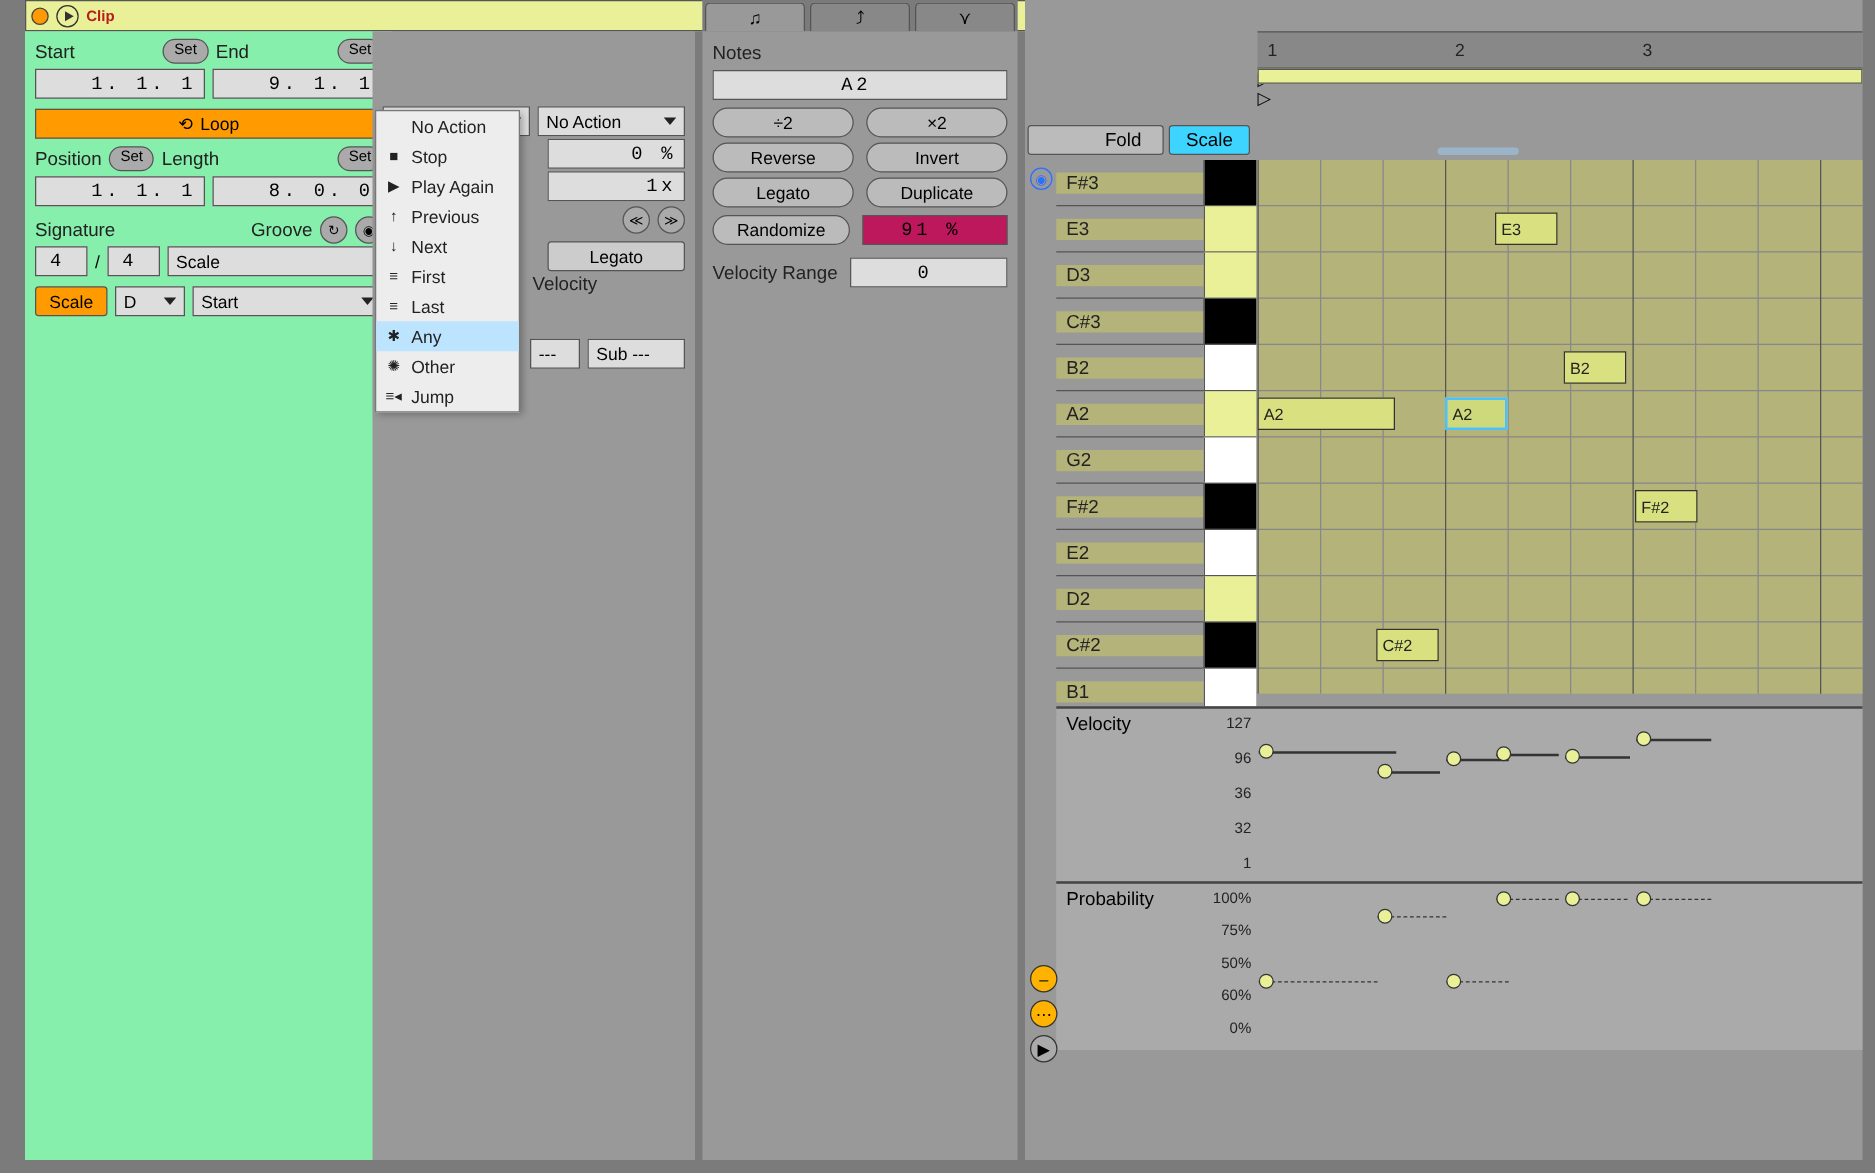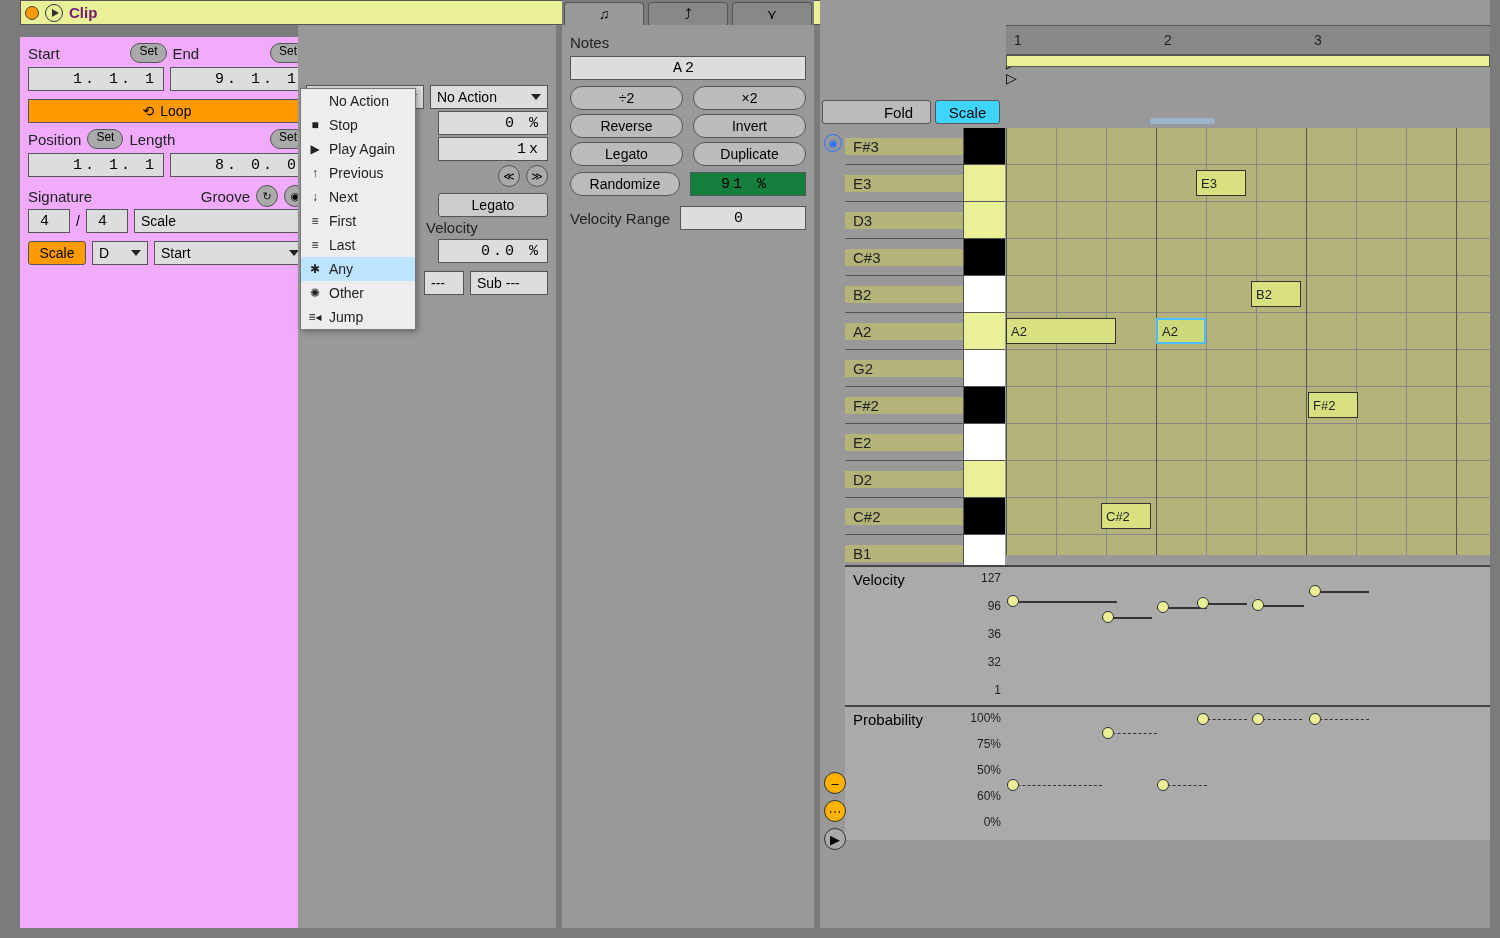"Clip" .clip-title { color: #701a75 -> #b91c1c; font-size: 15px -> 12px }
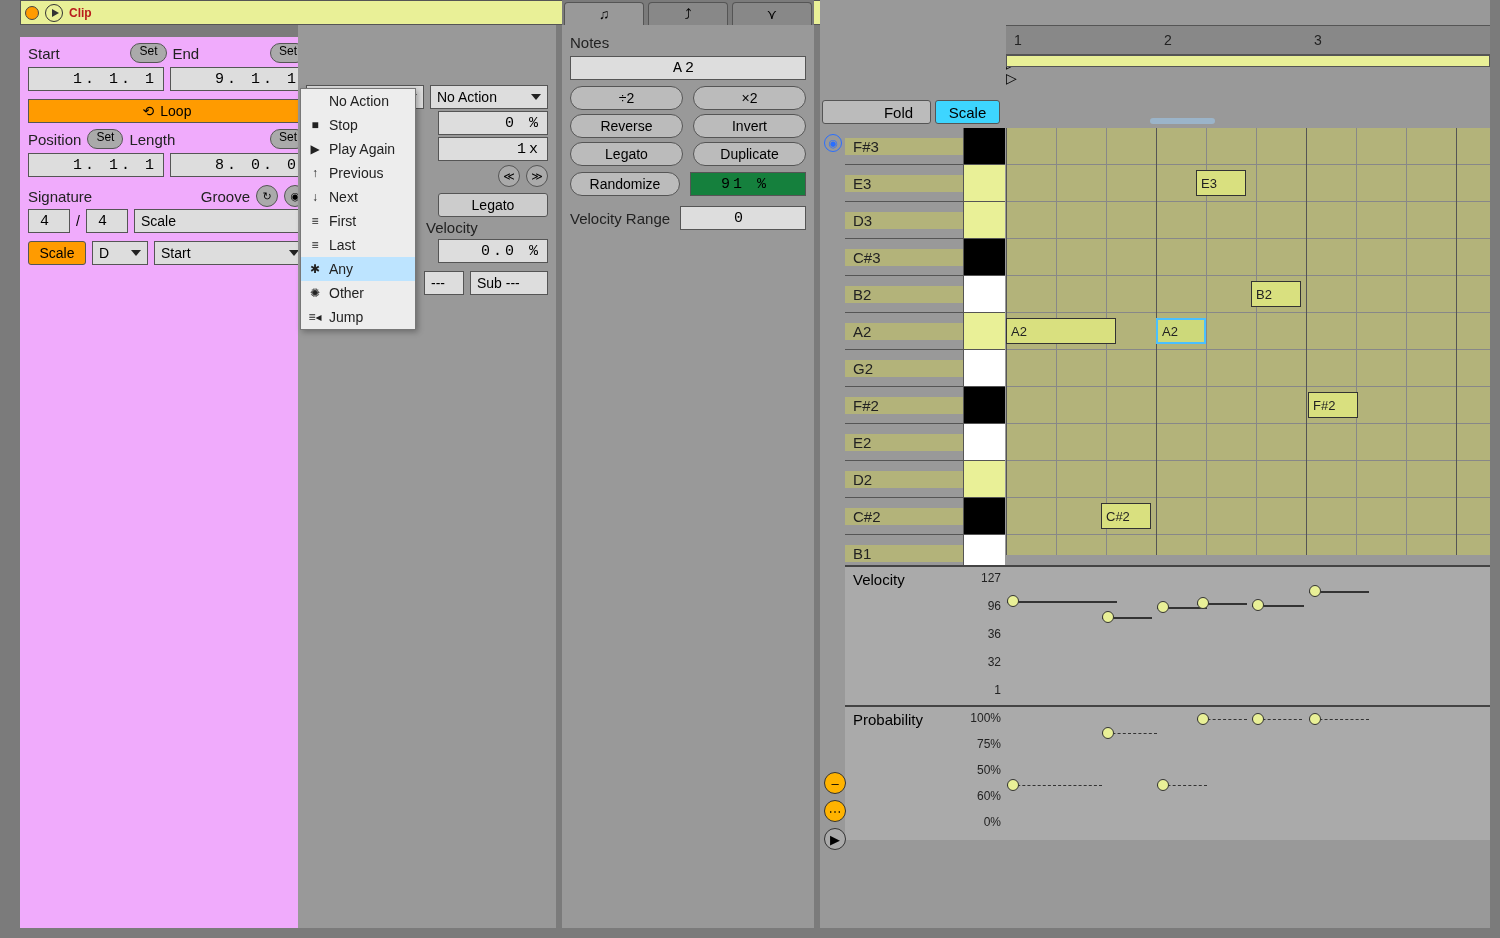"Start" .panel-left { background: #f0abfc -> #86efac; margin-top: 12px -> none }
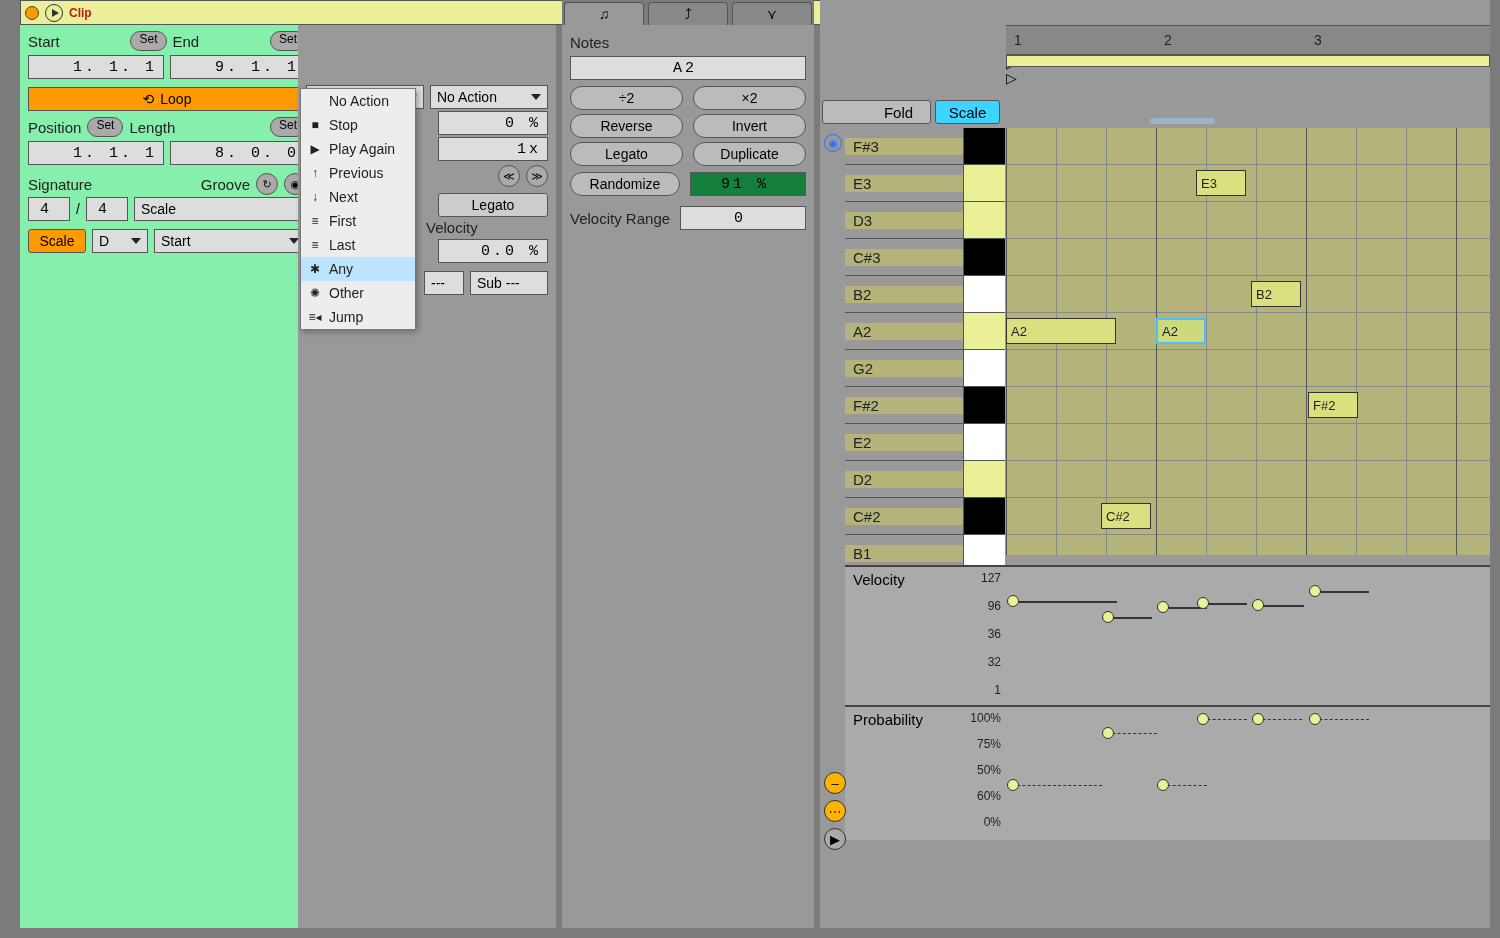"91 %" div.numbox { background: #15803d -> #be185d }
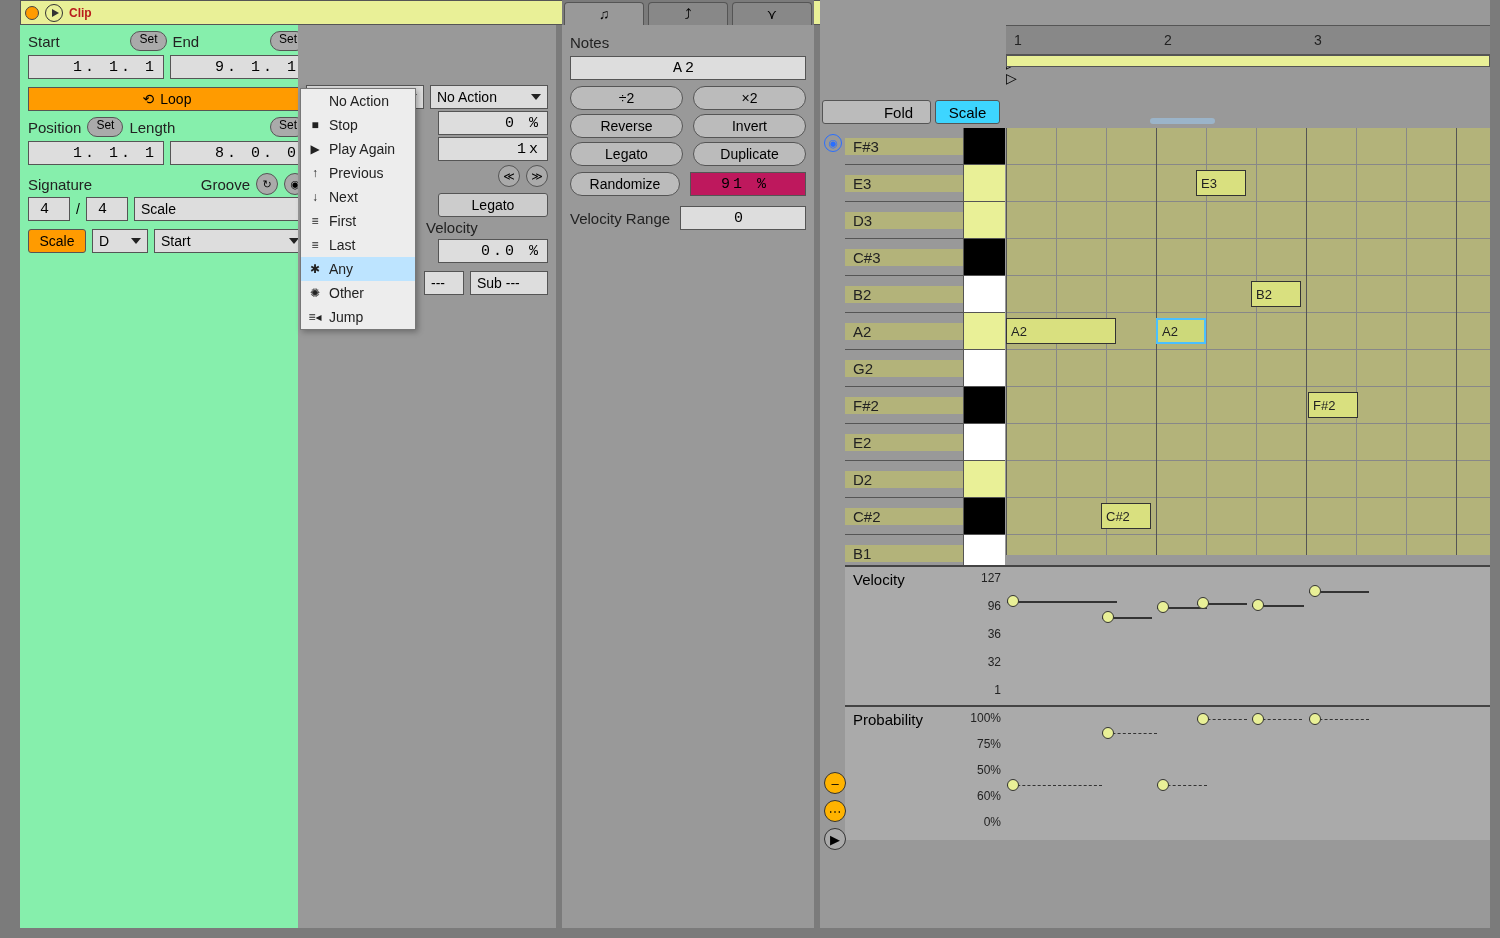"0.0 %" div.l-row { html: <div> <div>0.0 %</div> </div> -> none }
